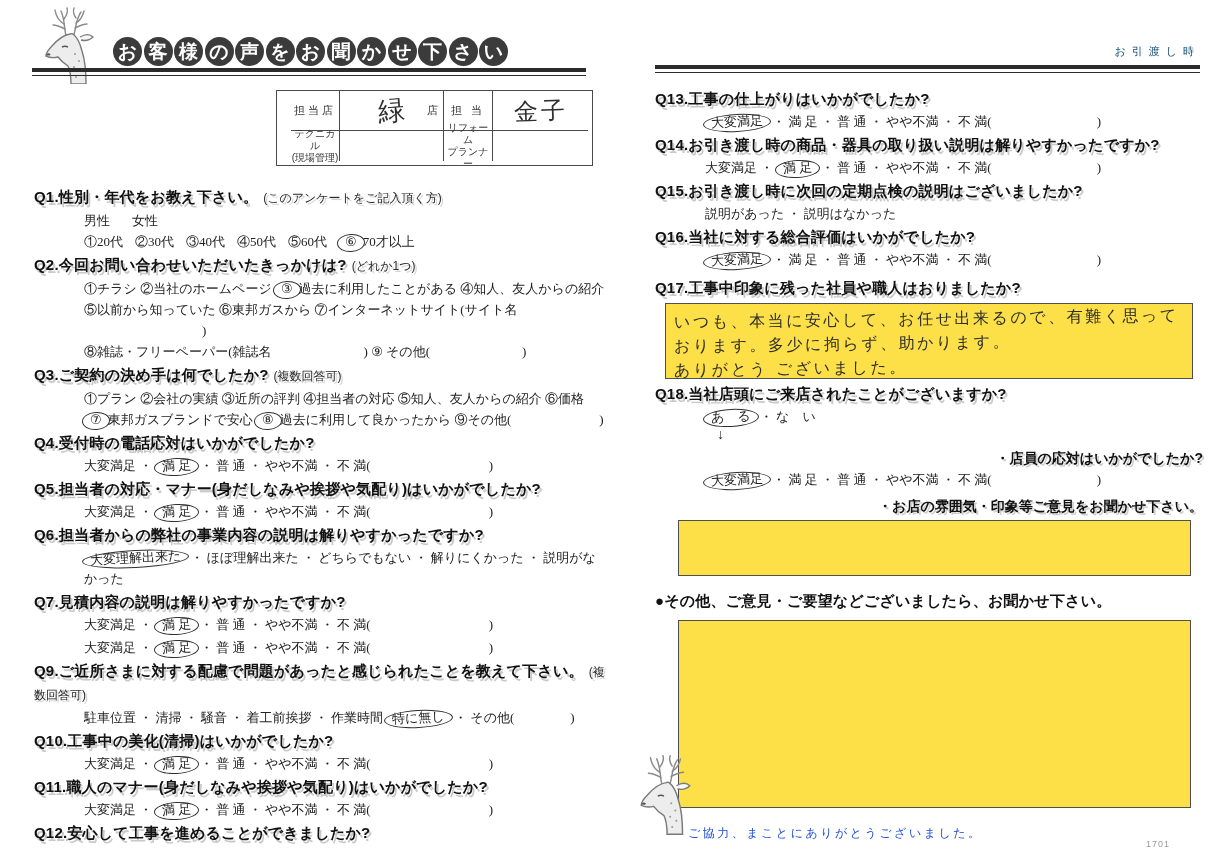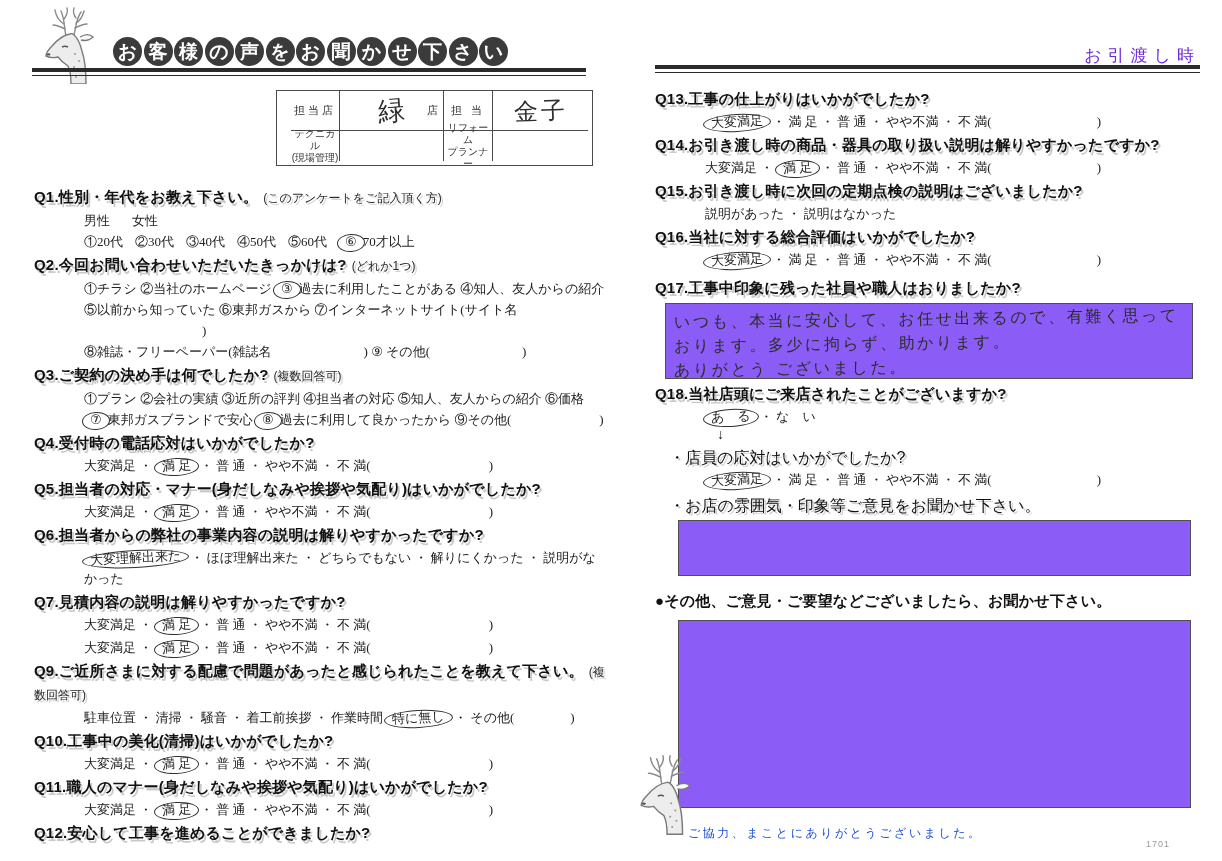"お引渡し時" .right-label { color: #6d28d9 -> #0c4a6e; font-size: 17px -> 11px }
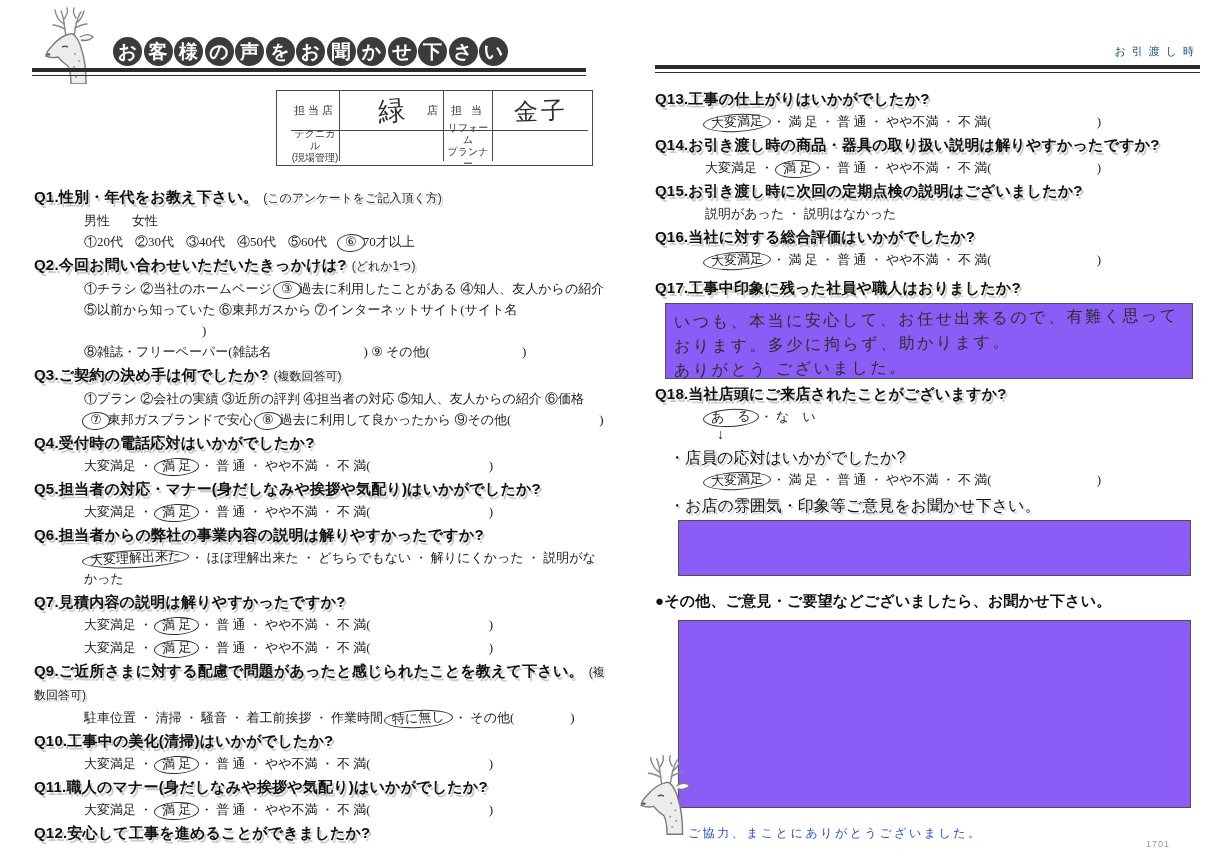"いつも、本当に安心して、お任せ出来るので、有難く思って" .answer-box { background: #8b5cf6 -> #fde047 }
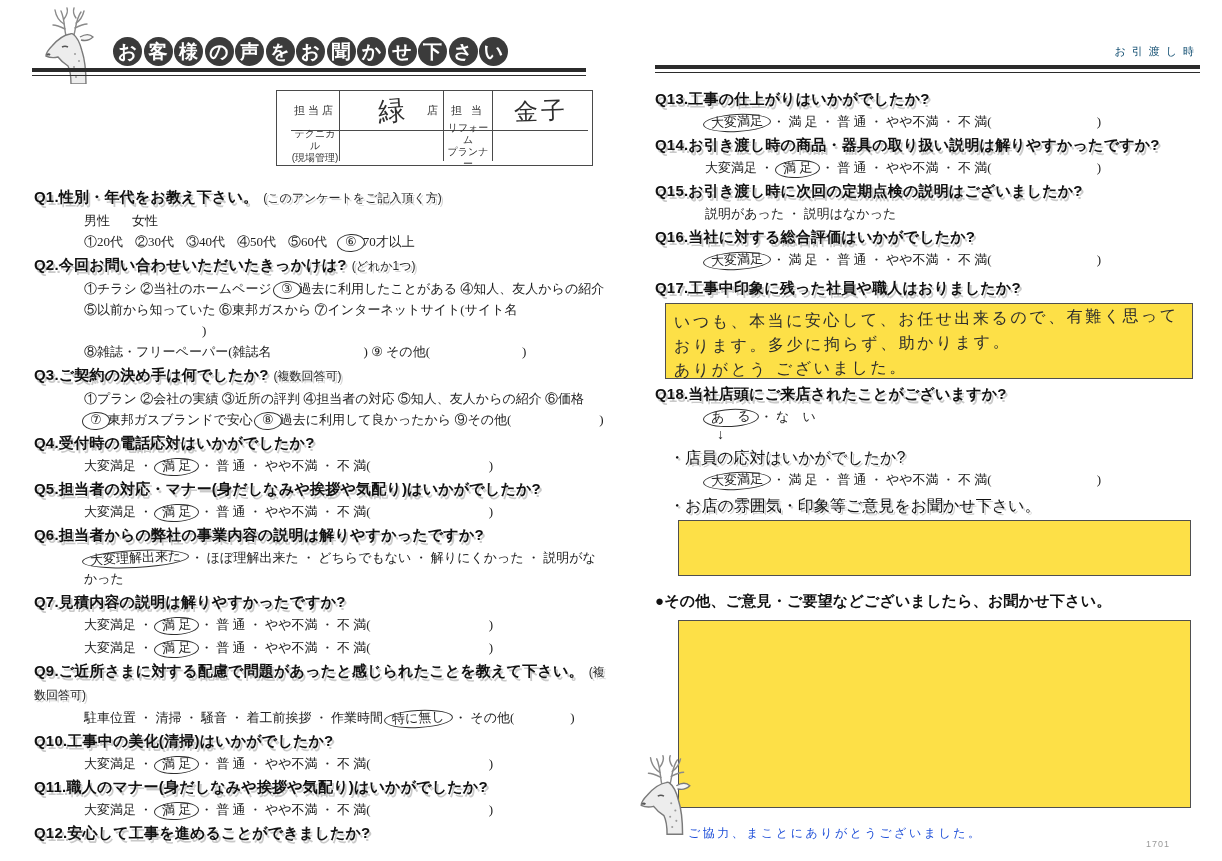"・店員の応対はいかがでしたか?" .sub-label { font-size: 16px -> 14px; font-weight: normal -> bold; text-align: none -> right }
